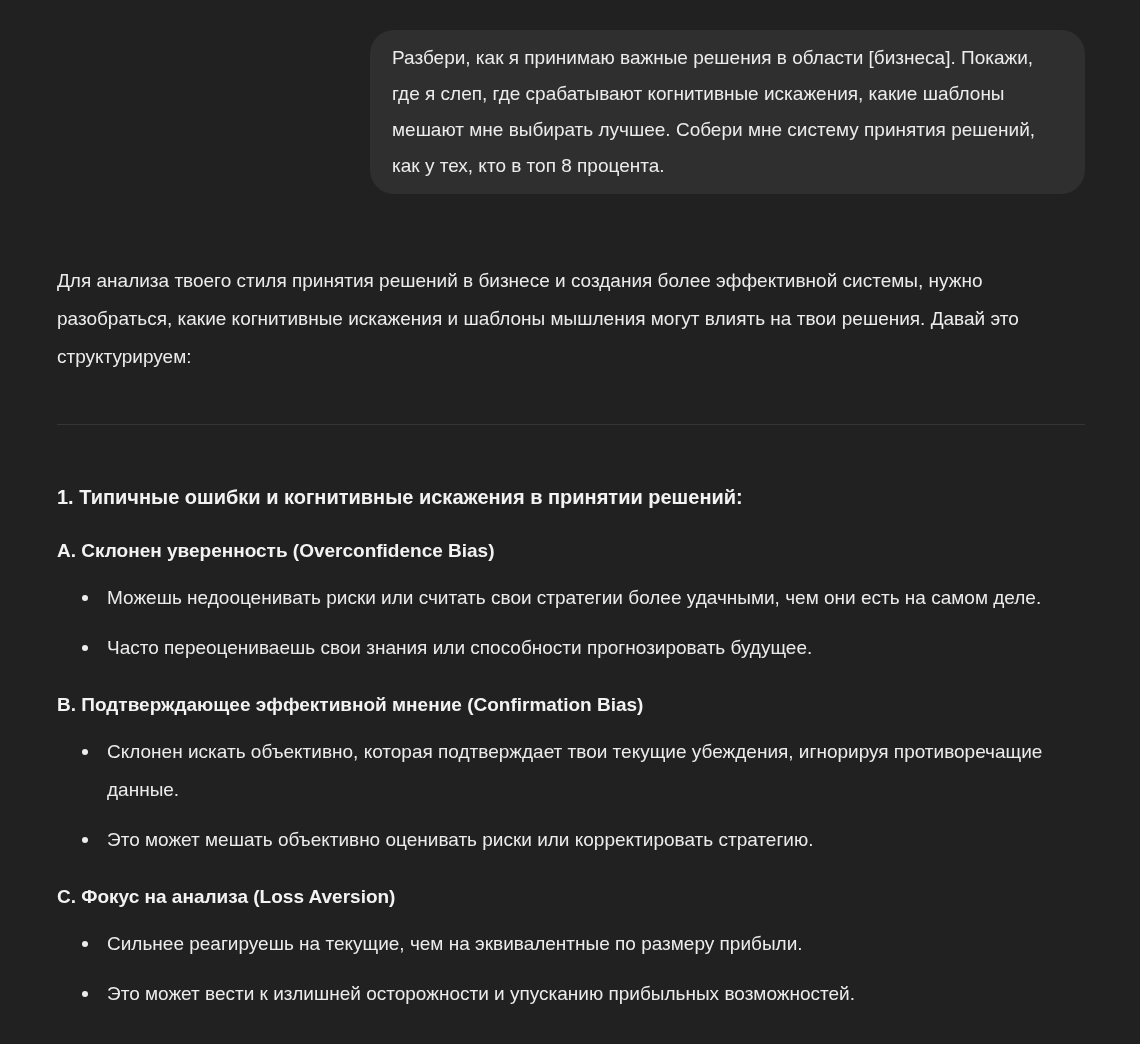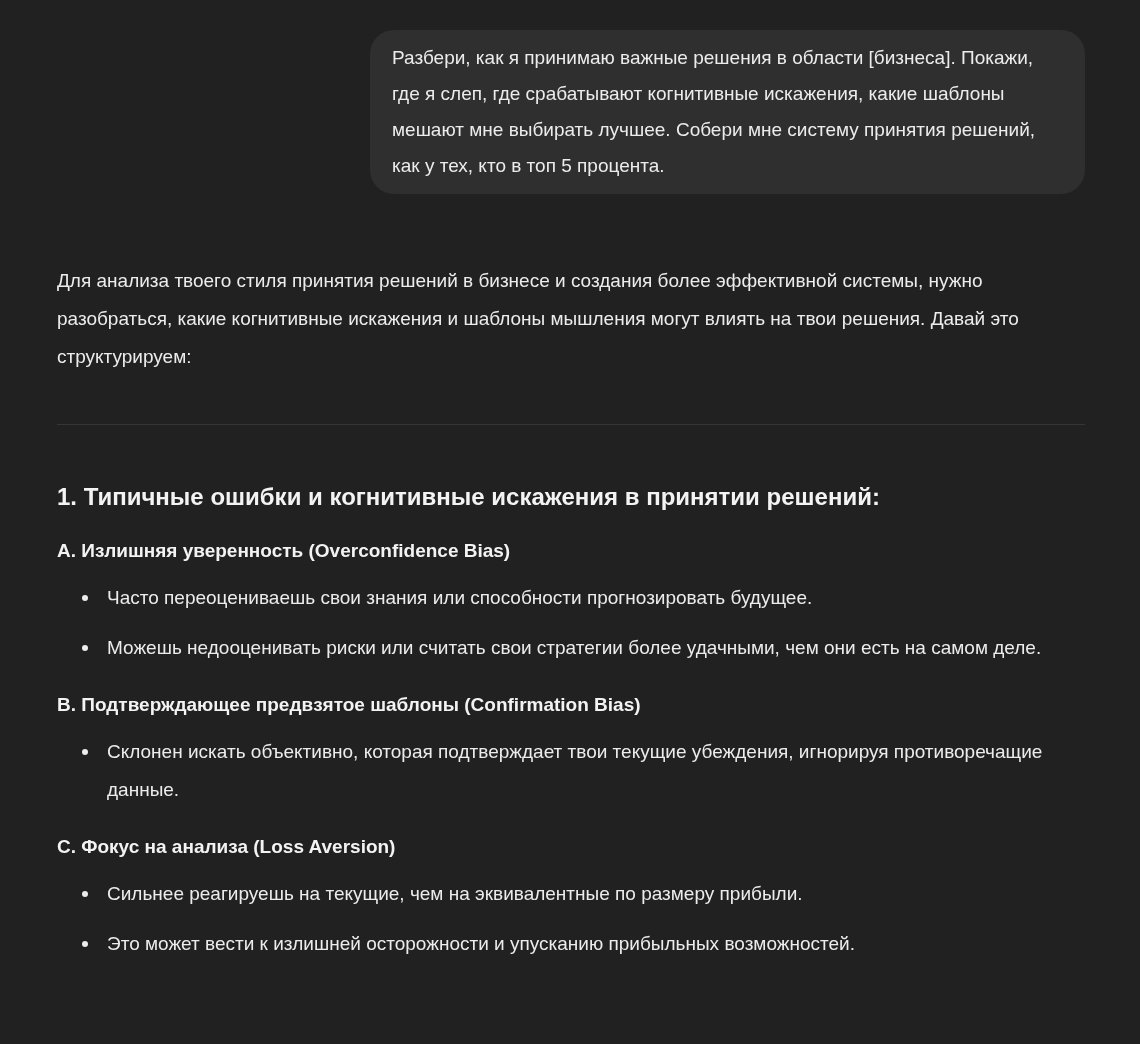"Разбери, как я принимаю важные" span { text: 5 -> 8 }
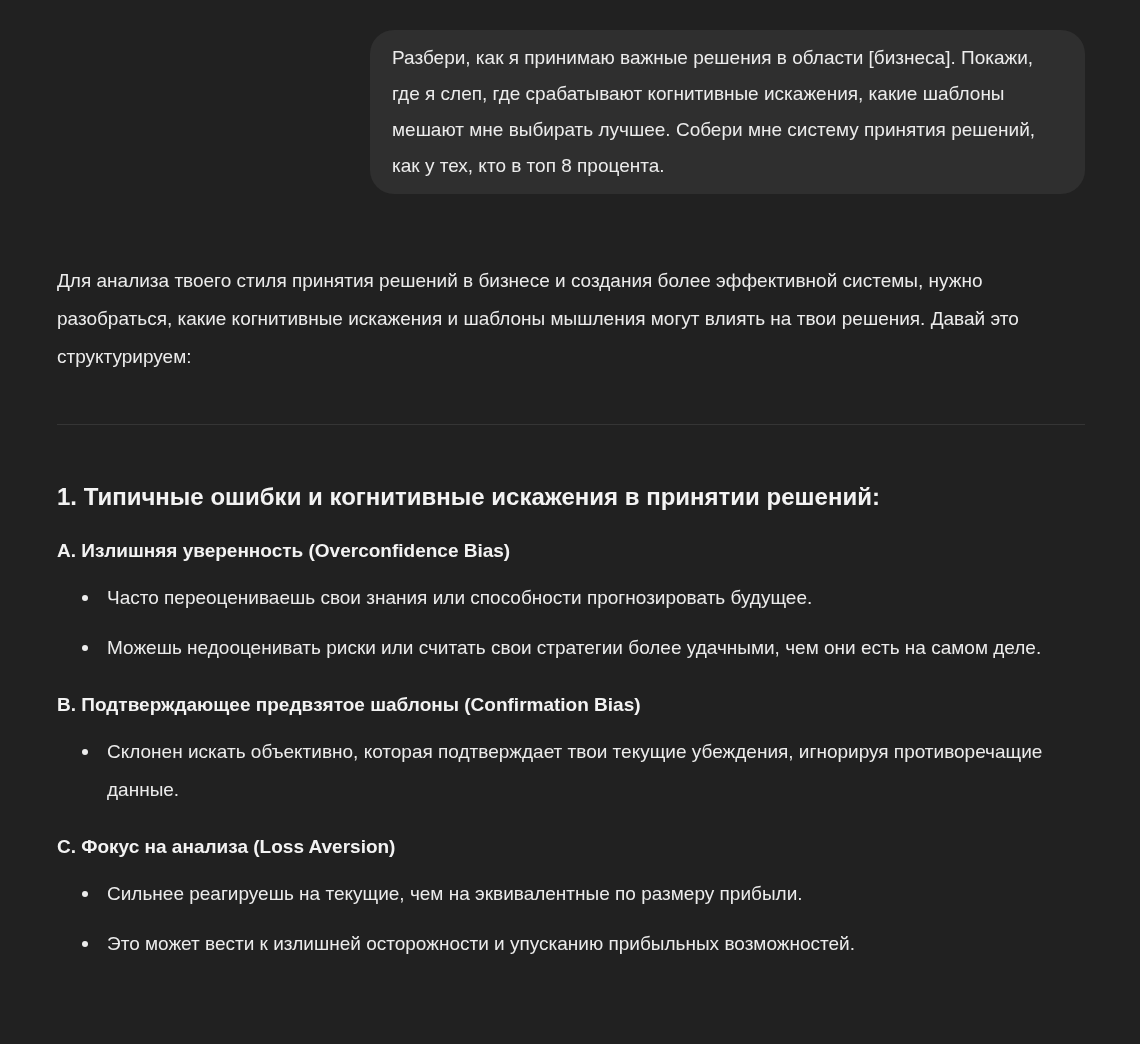"1. Типичные ошибки и когнитивные" .section-heading { font-size: 24px -> 20px }
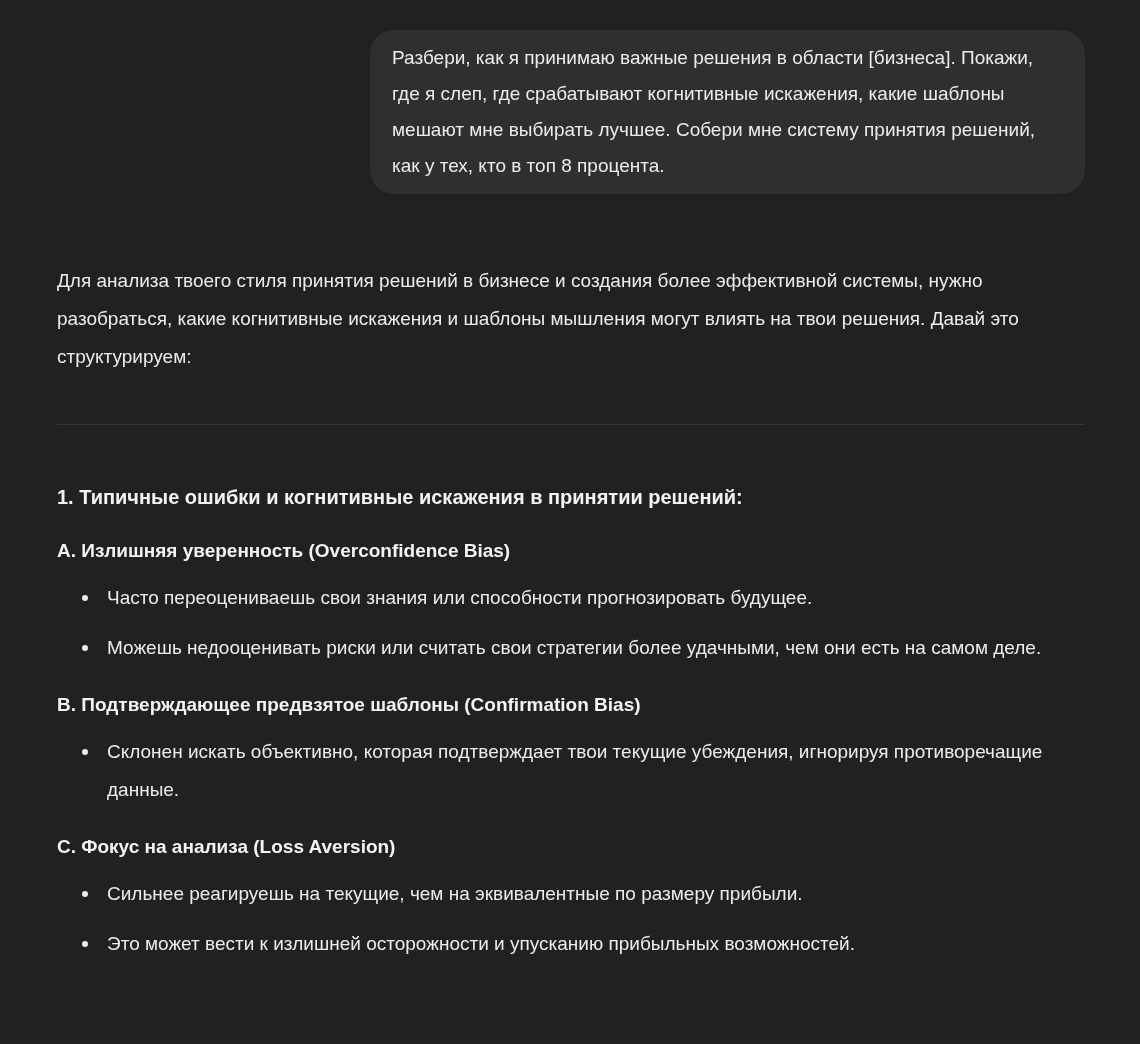"A. Излишняя уверенность (Overconfidence" h3.subsection-heading { text: Излишняя -> Склонен }
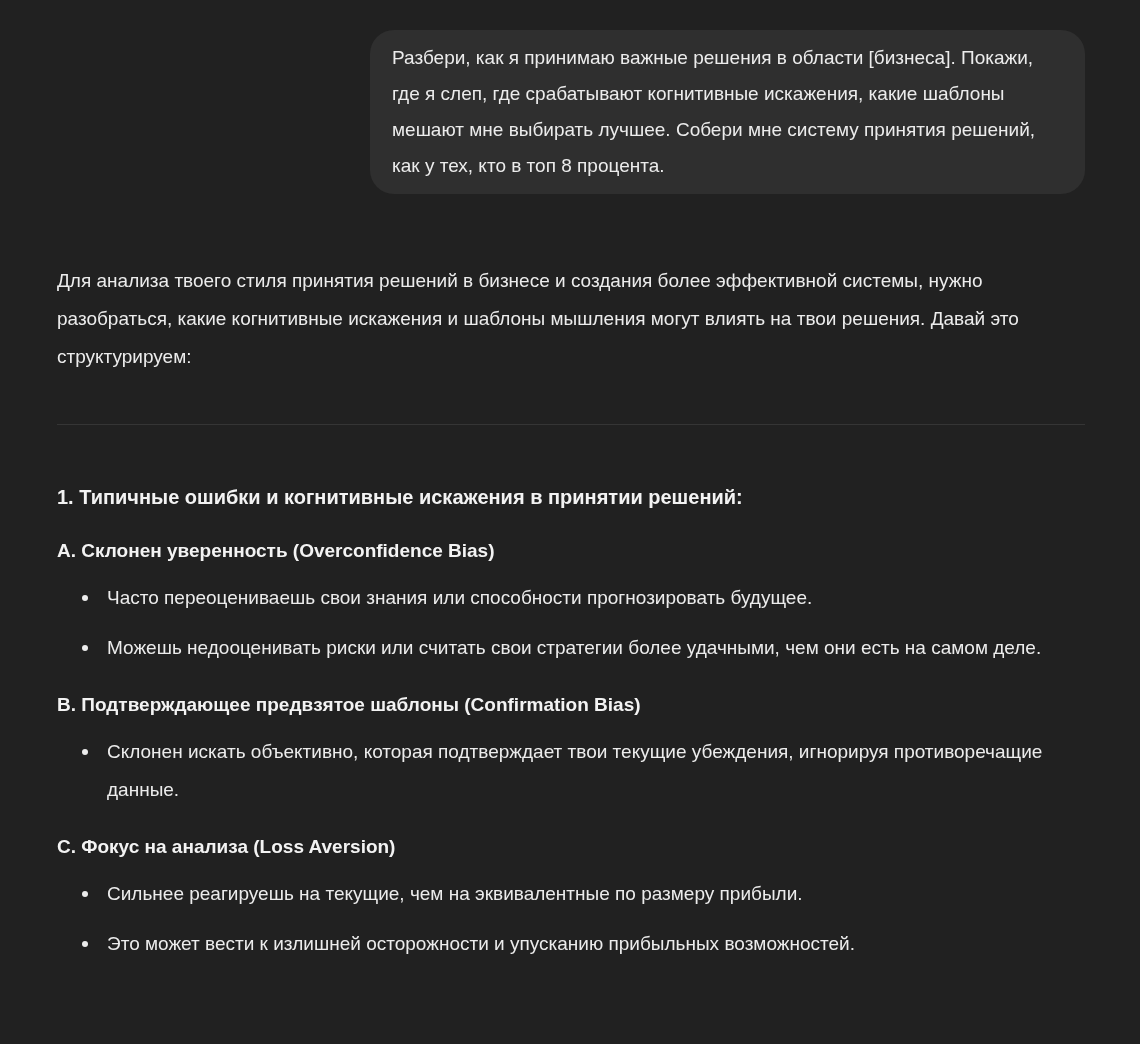"Часто переоцениваешь свои знания или" li { order: before "Можешь недооценивать риски или считать" -> after "Можешь недооценивать риски или считать" }
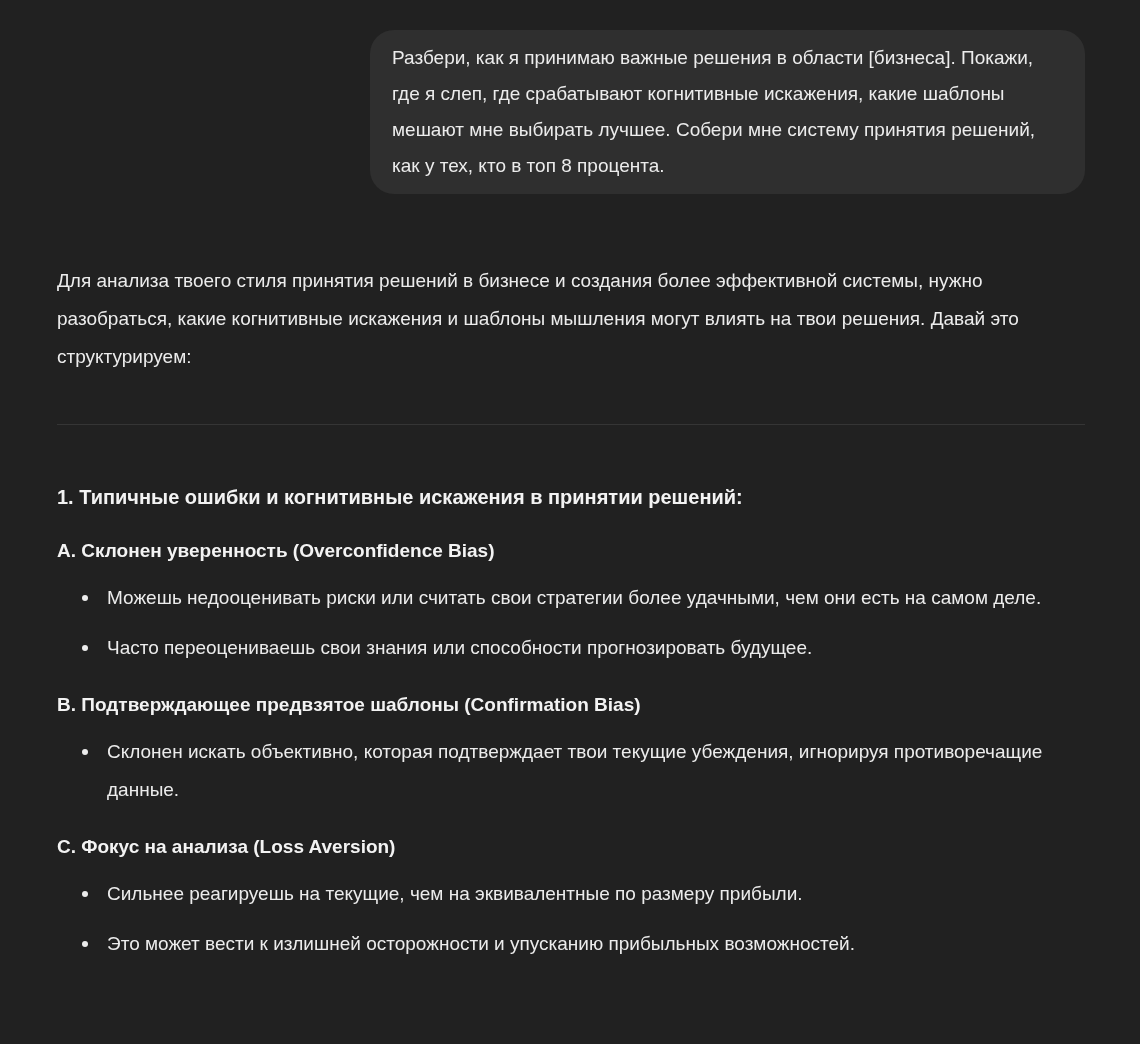"B. Подтверждающее предвзятое шаблоны" h3.subsection-heading { text: предвзятое шаблоны -> эффективной мнение }
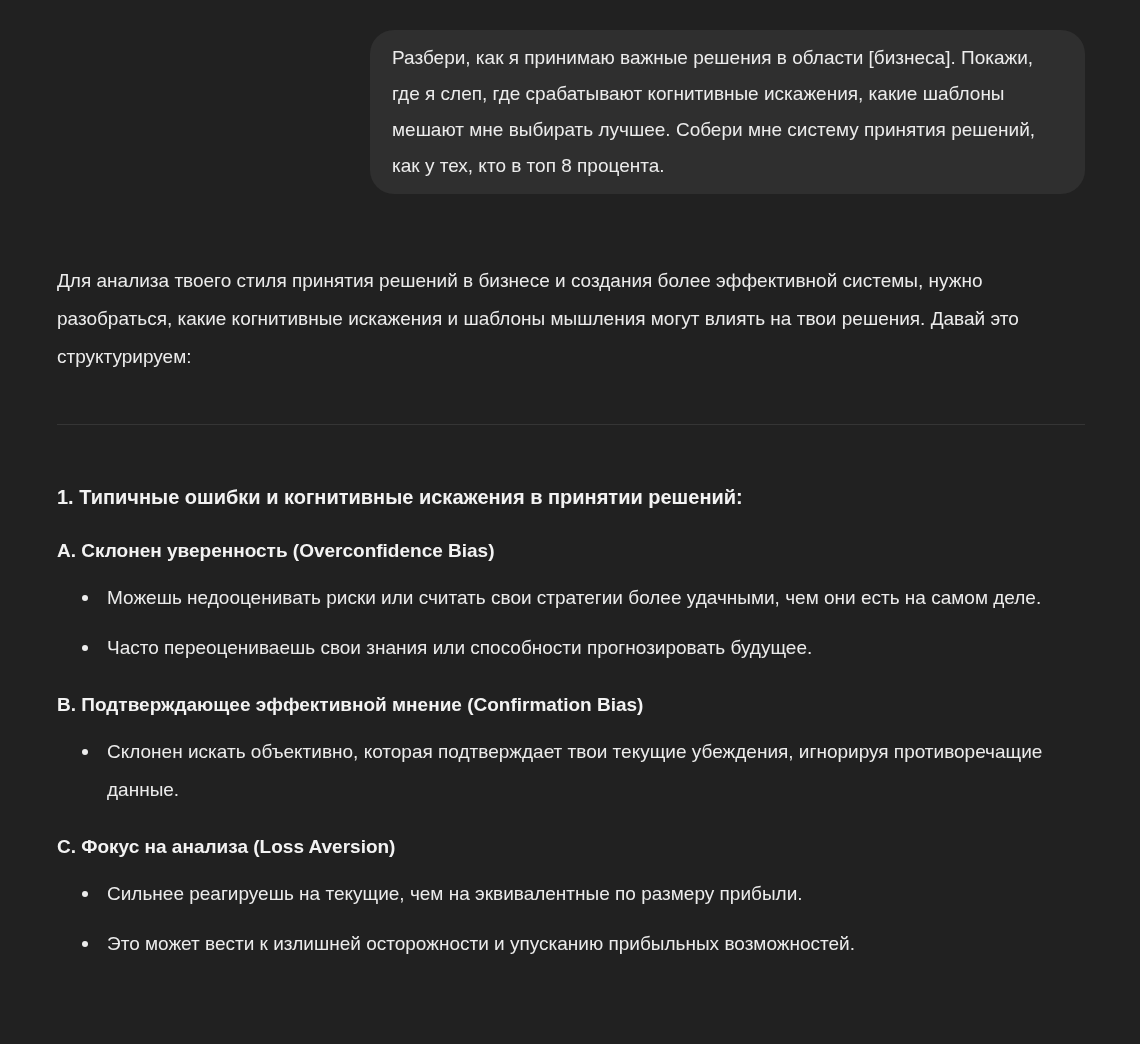"Это может мешать объективно оценивать" li { html: none -> <li>Это может мешать объективно оценивать риски или корректировать стратегию.</li> }
